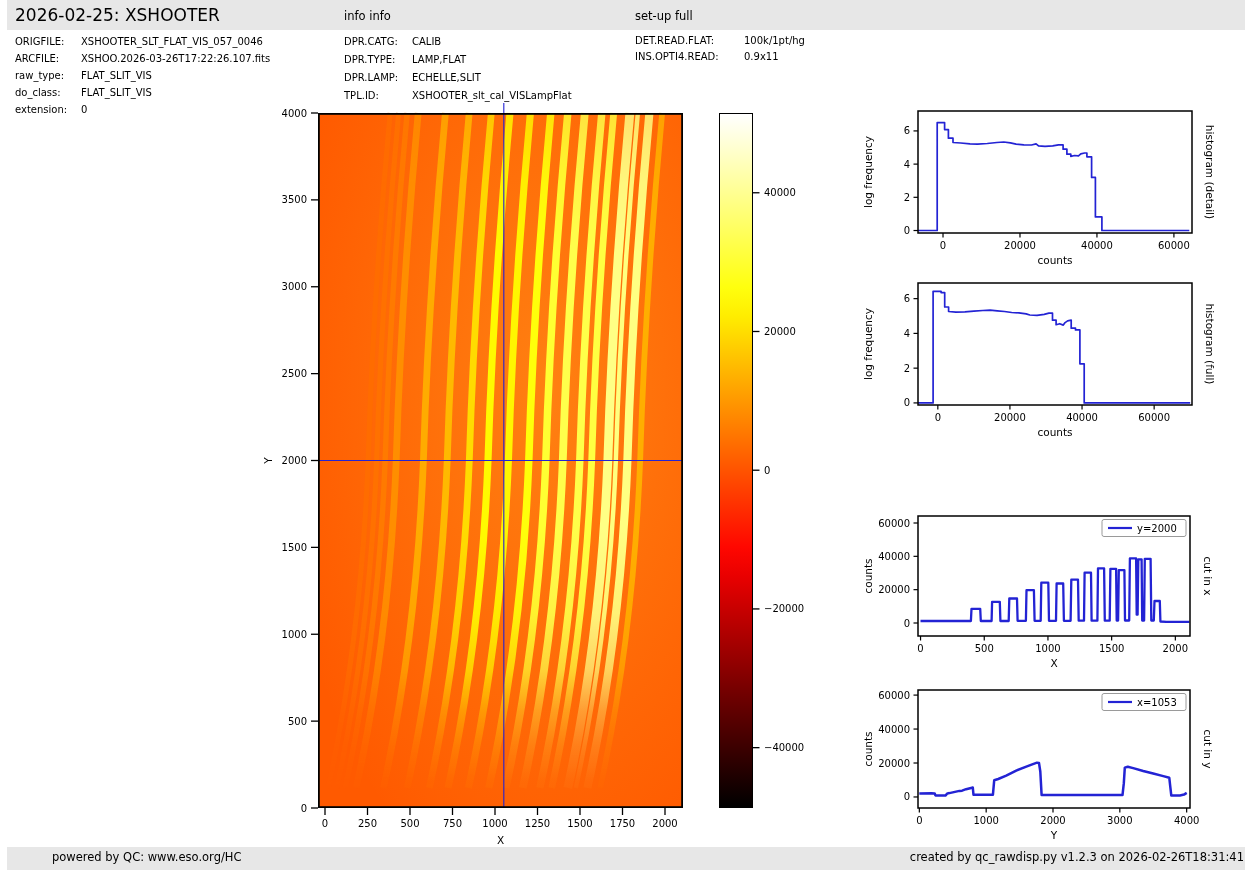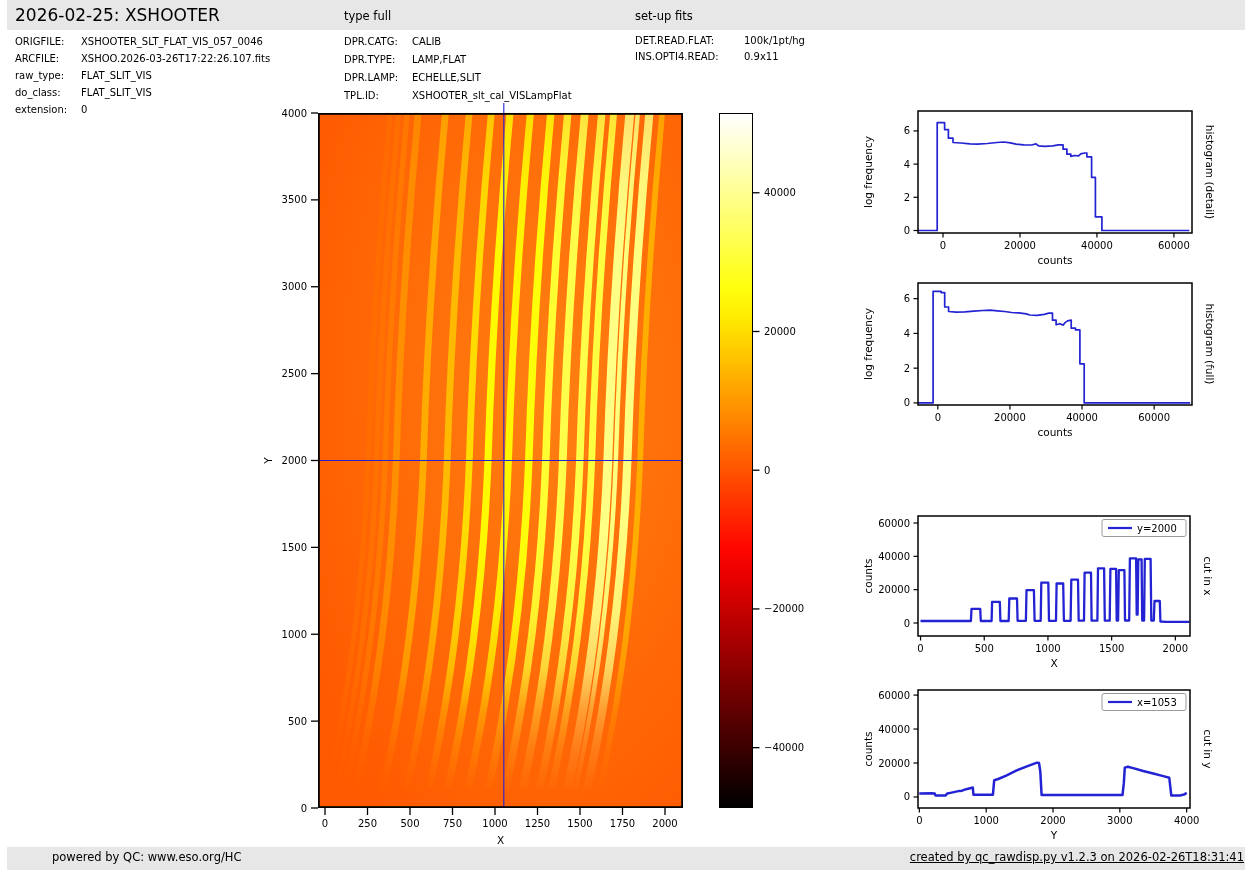"type full" div.band-label { text: type full -> info info }
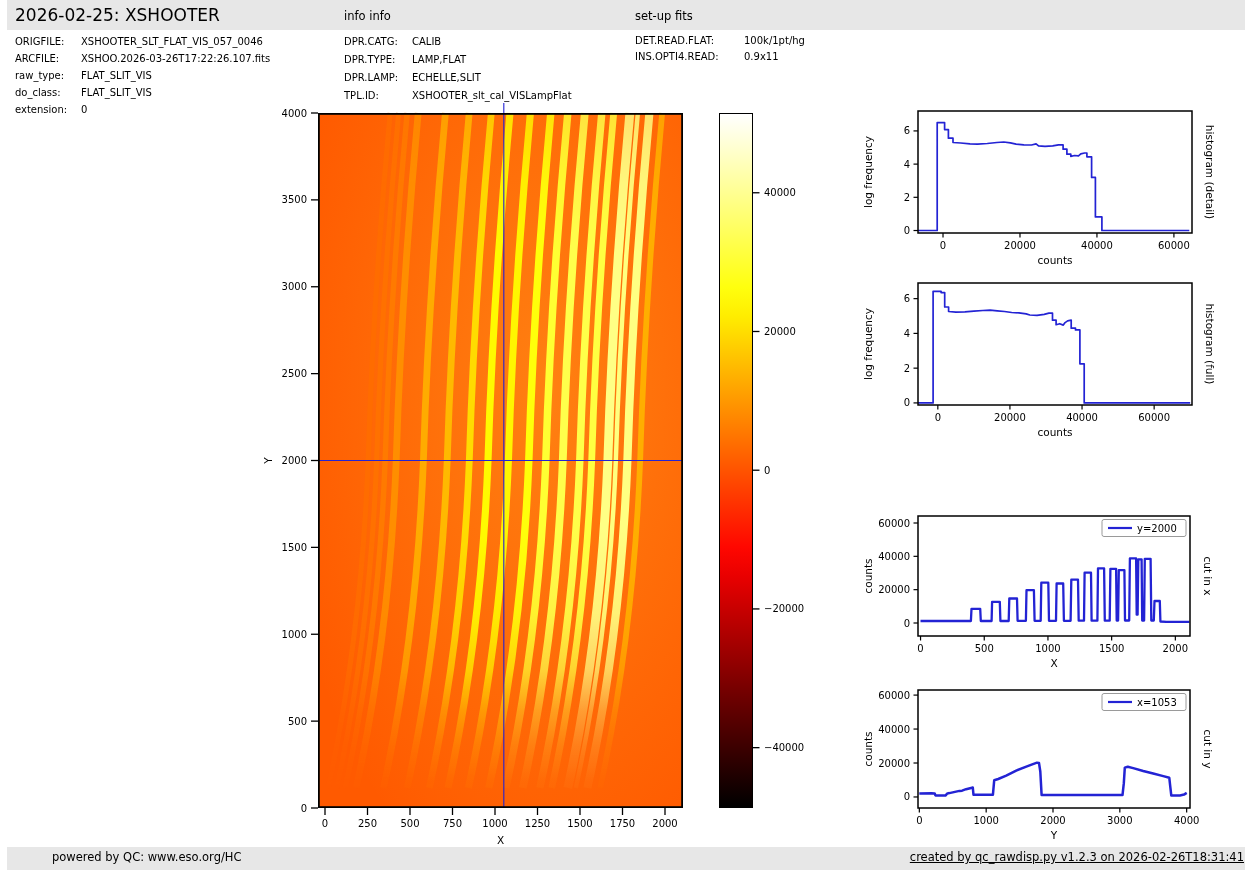"set-up fits" div.band-label { text: fits -> full }
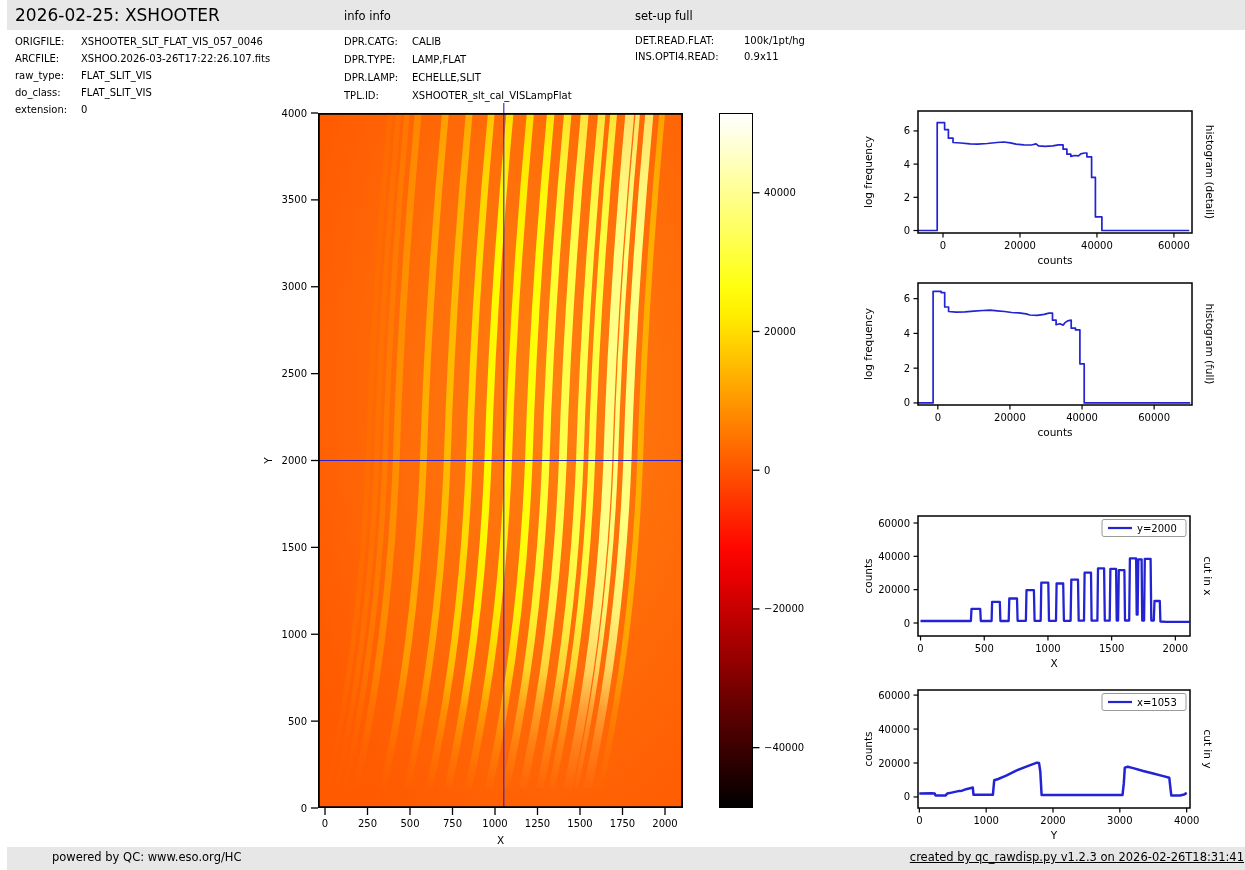"created by qc_rawdisp.py v1.2.3 on" .footer-text.right { text-decoration: underline -> none }
